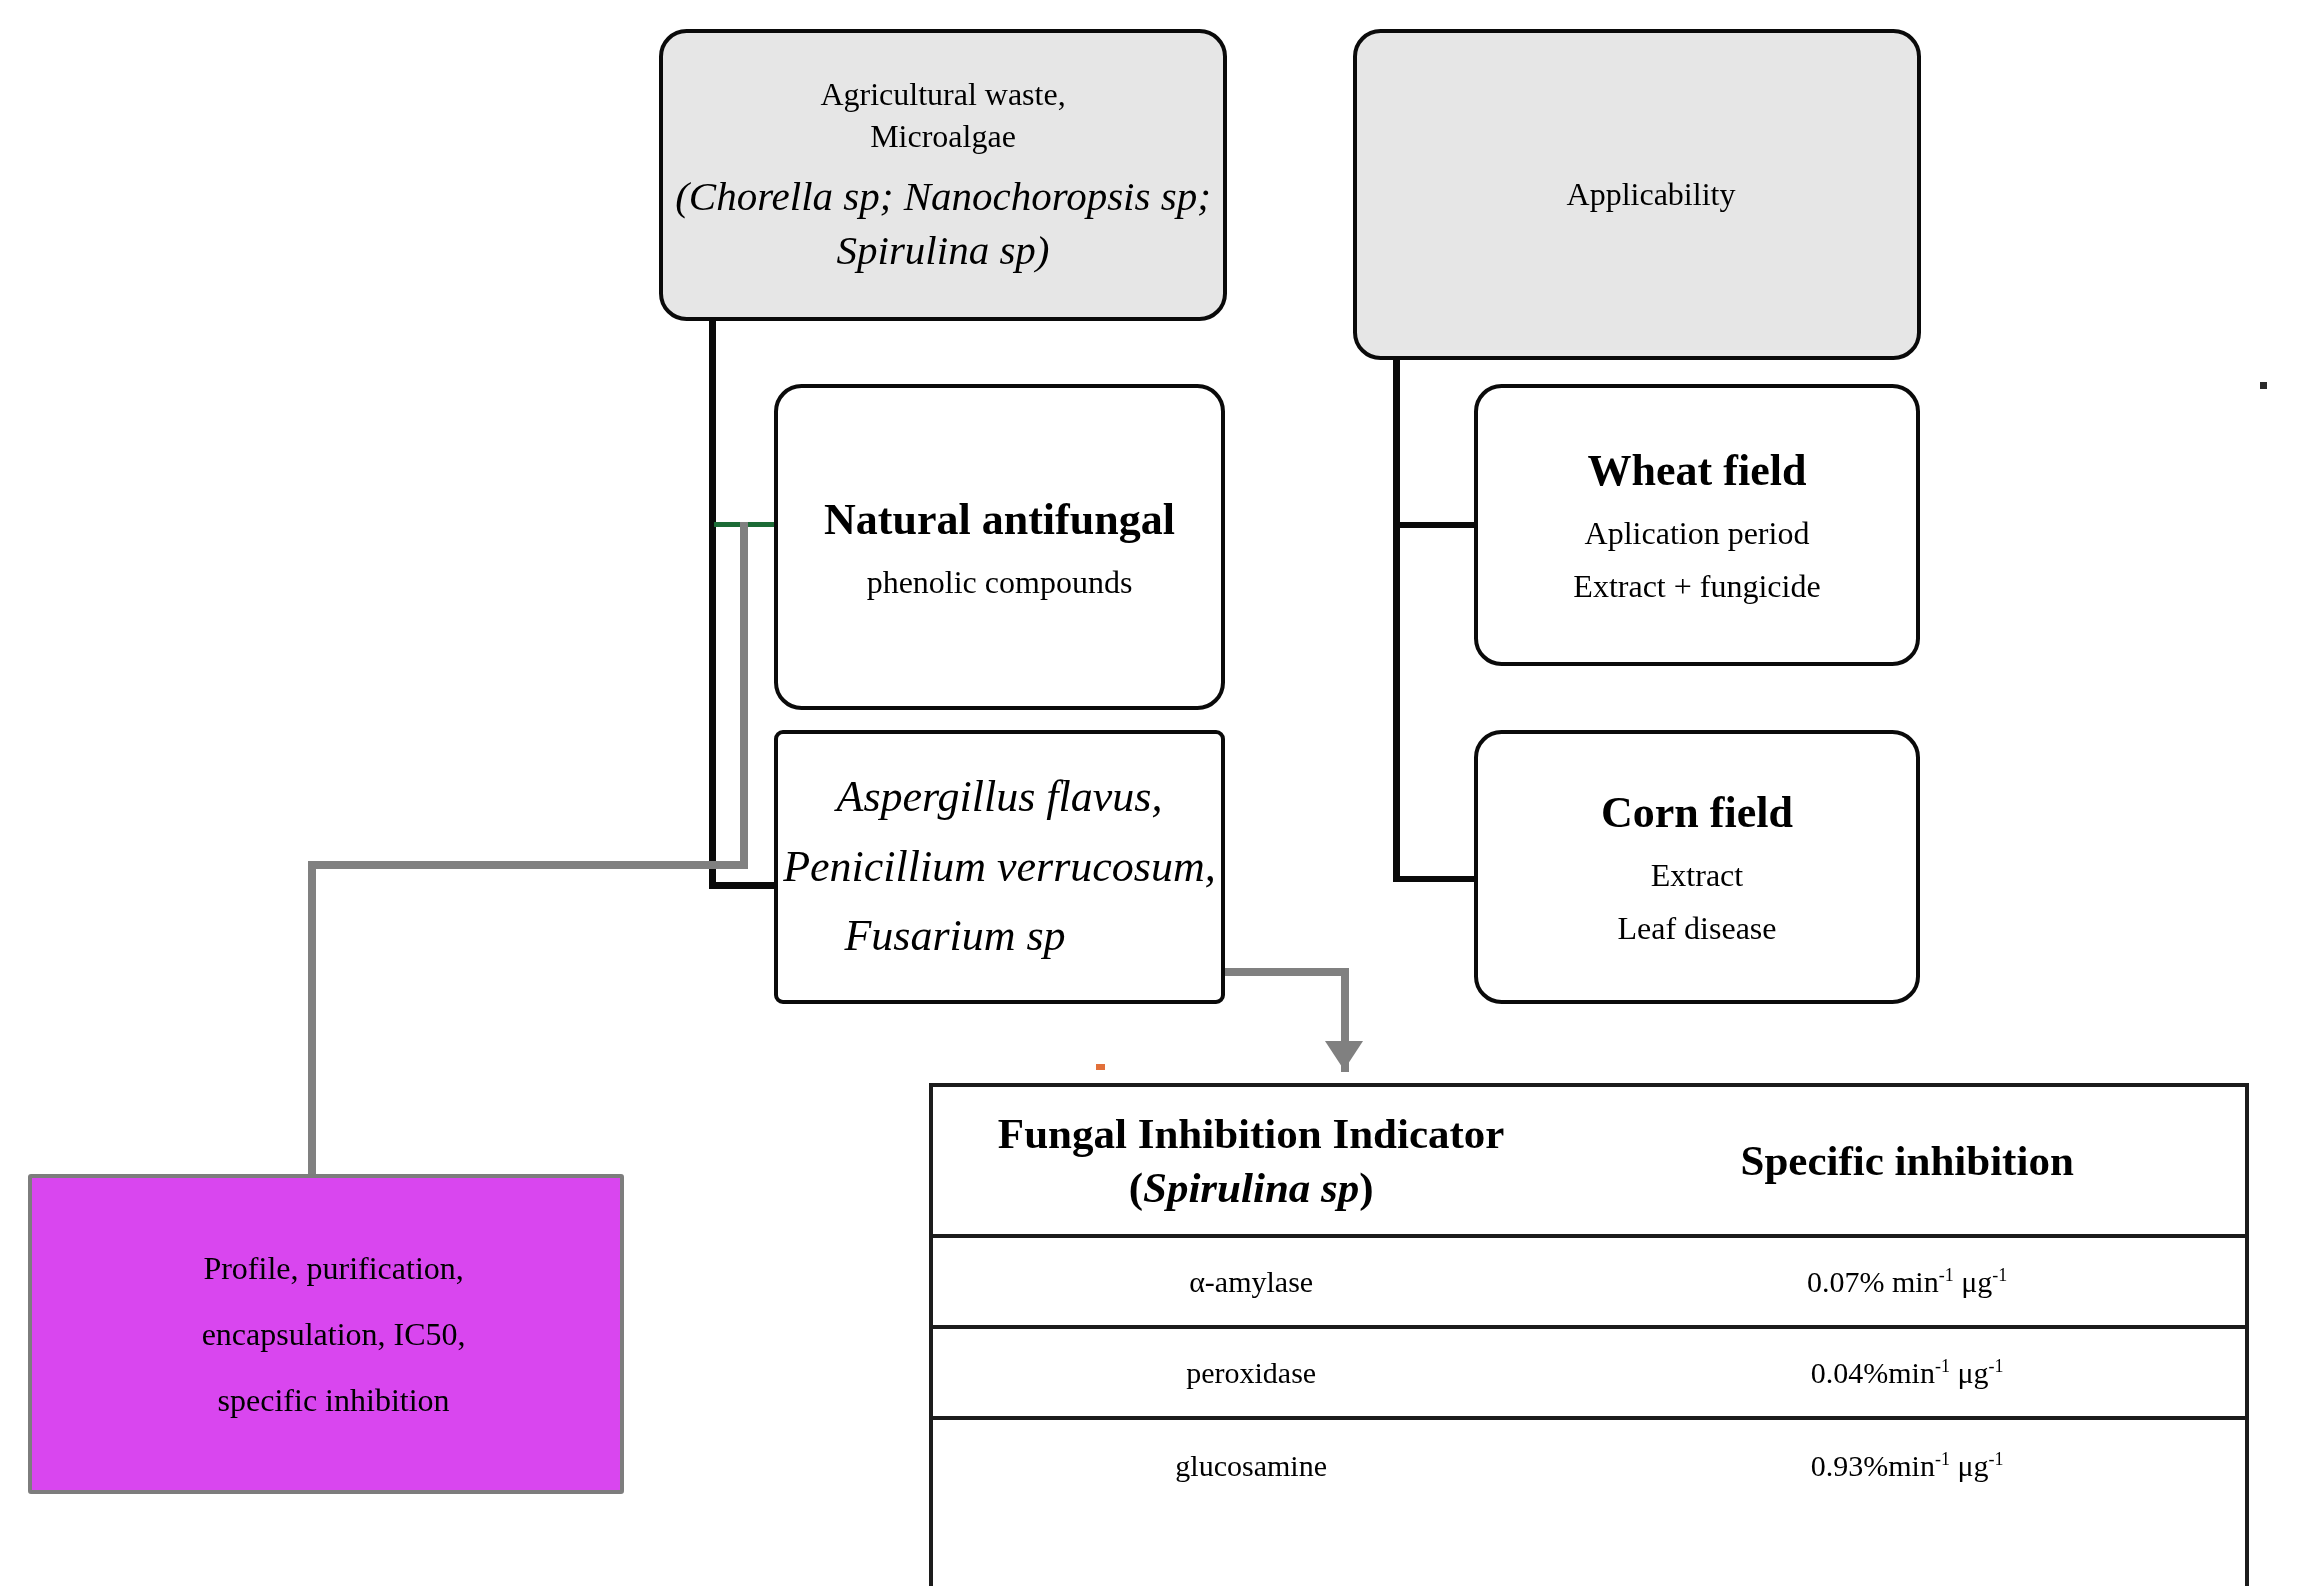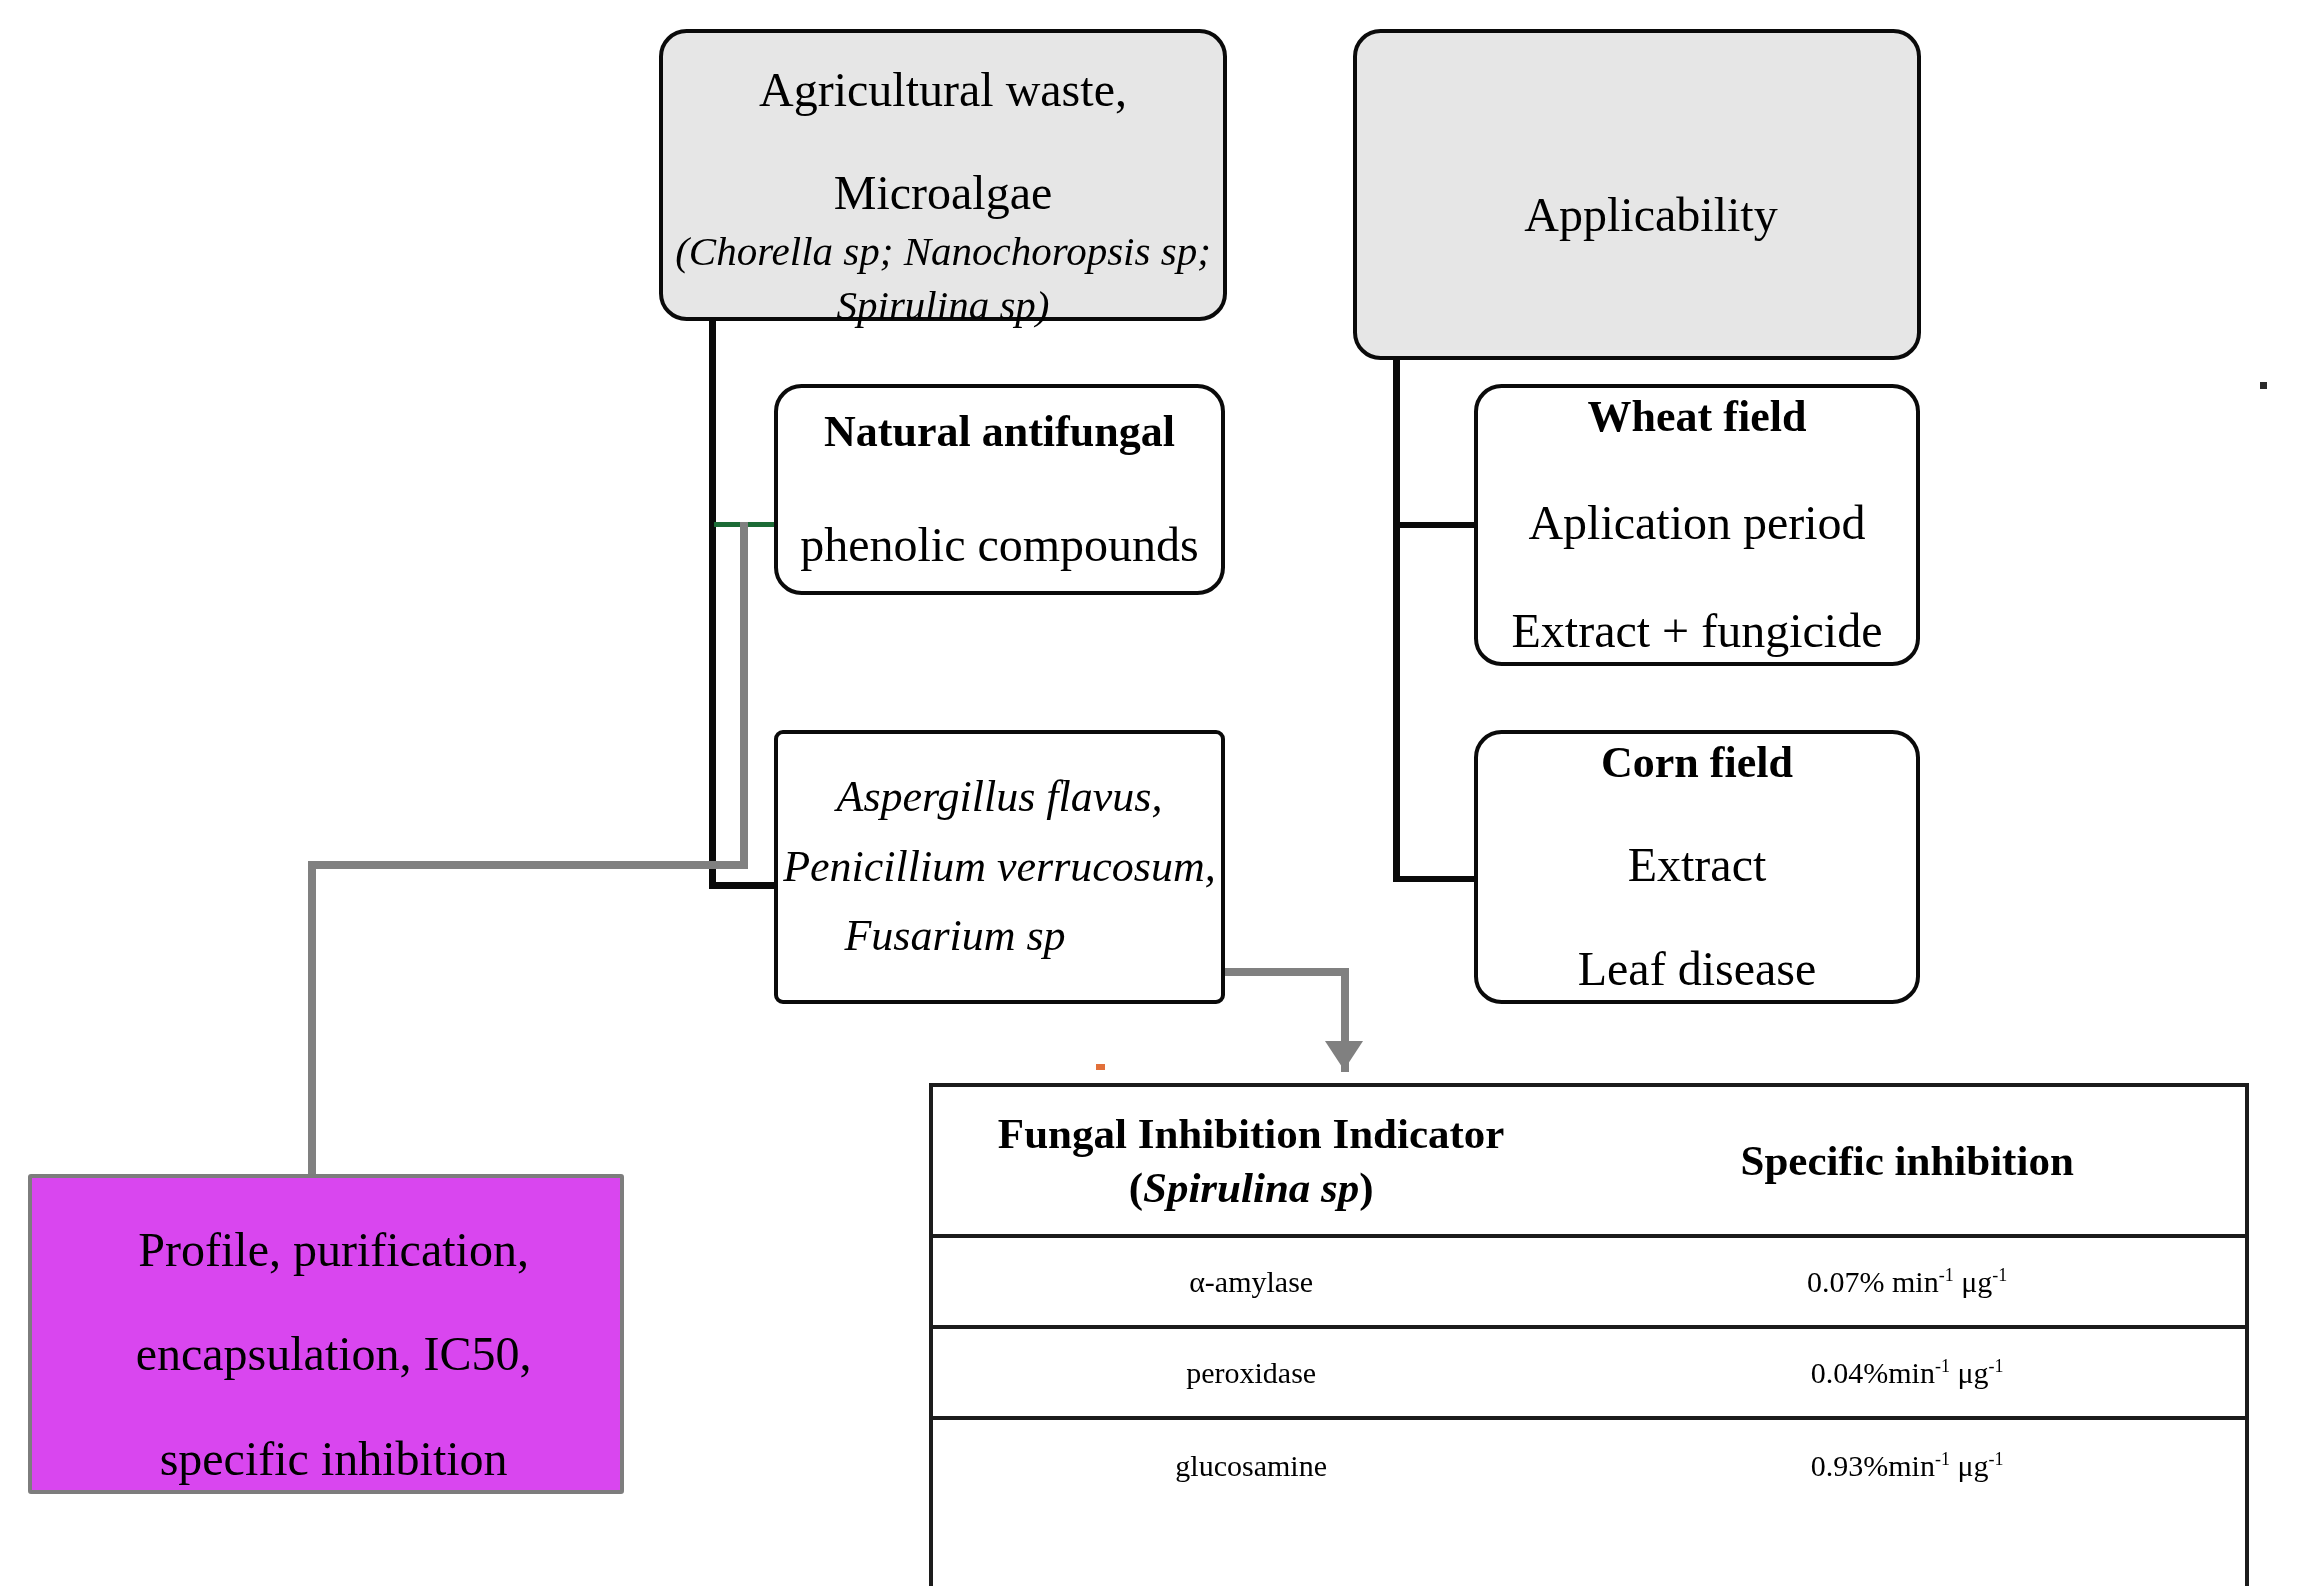"Agricultural waste," .line-main { font-size: 48px -> 32px; margin-top: 40px -> none }
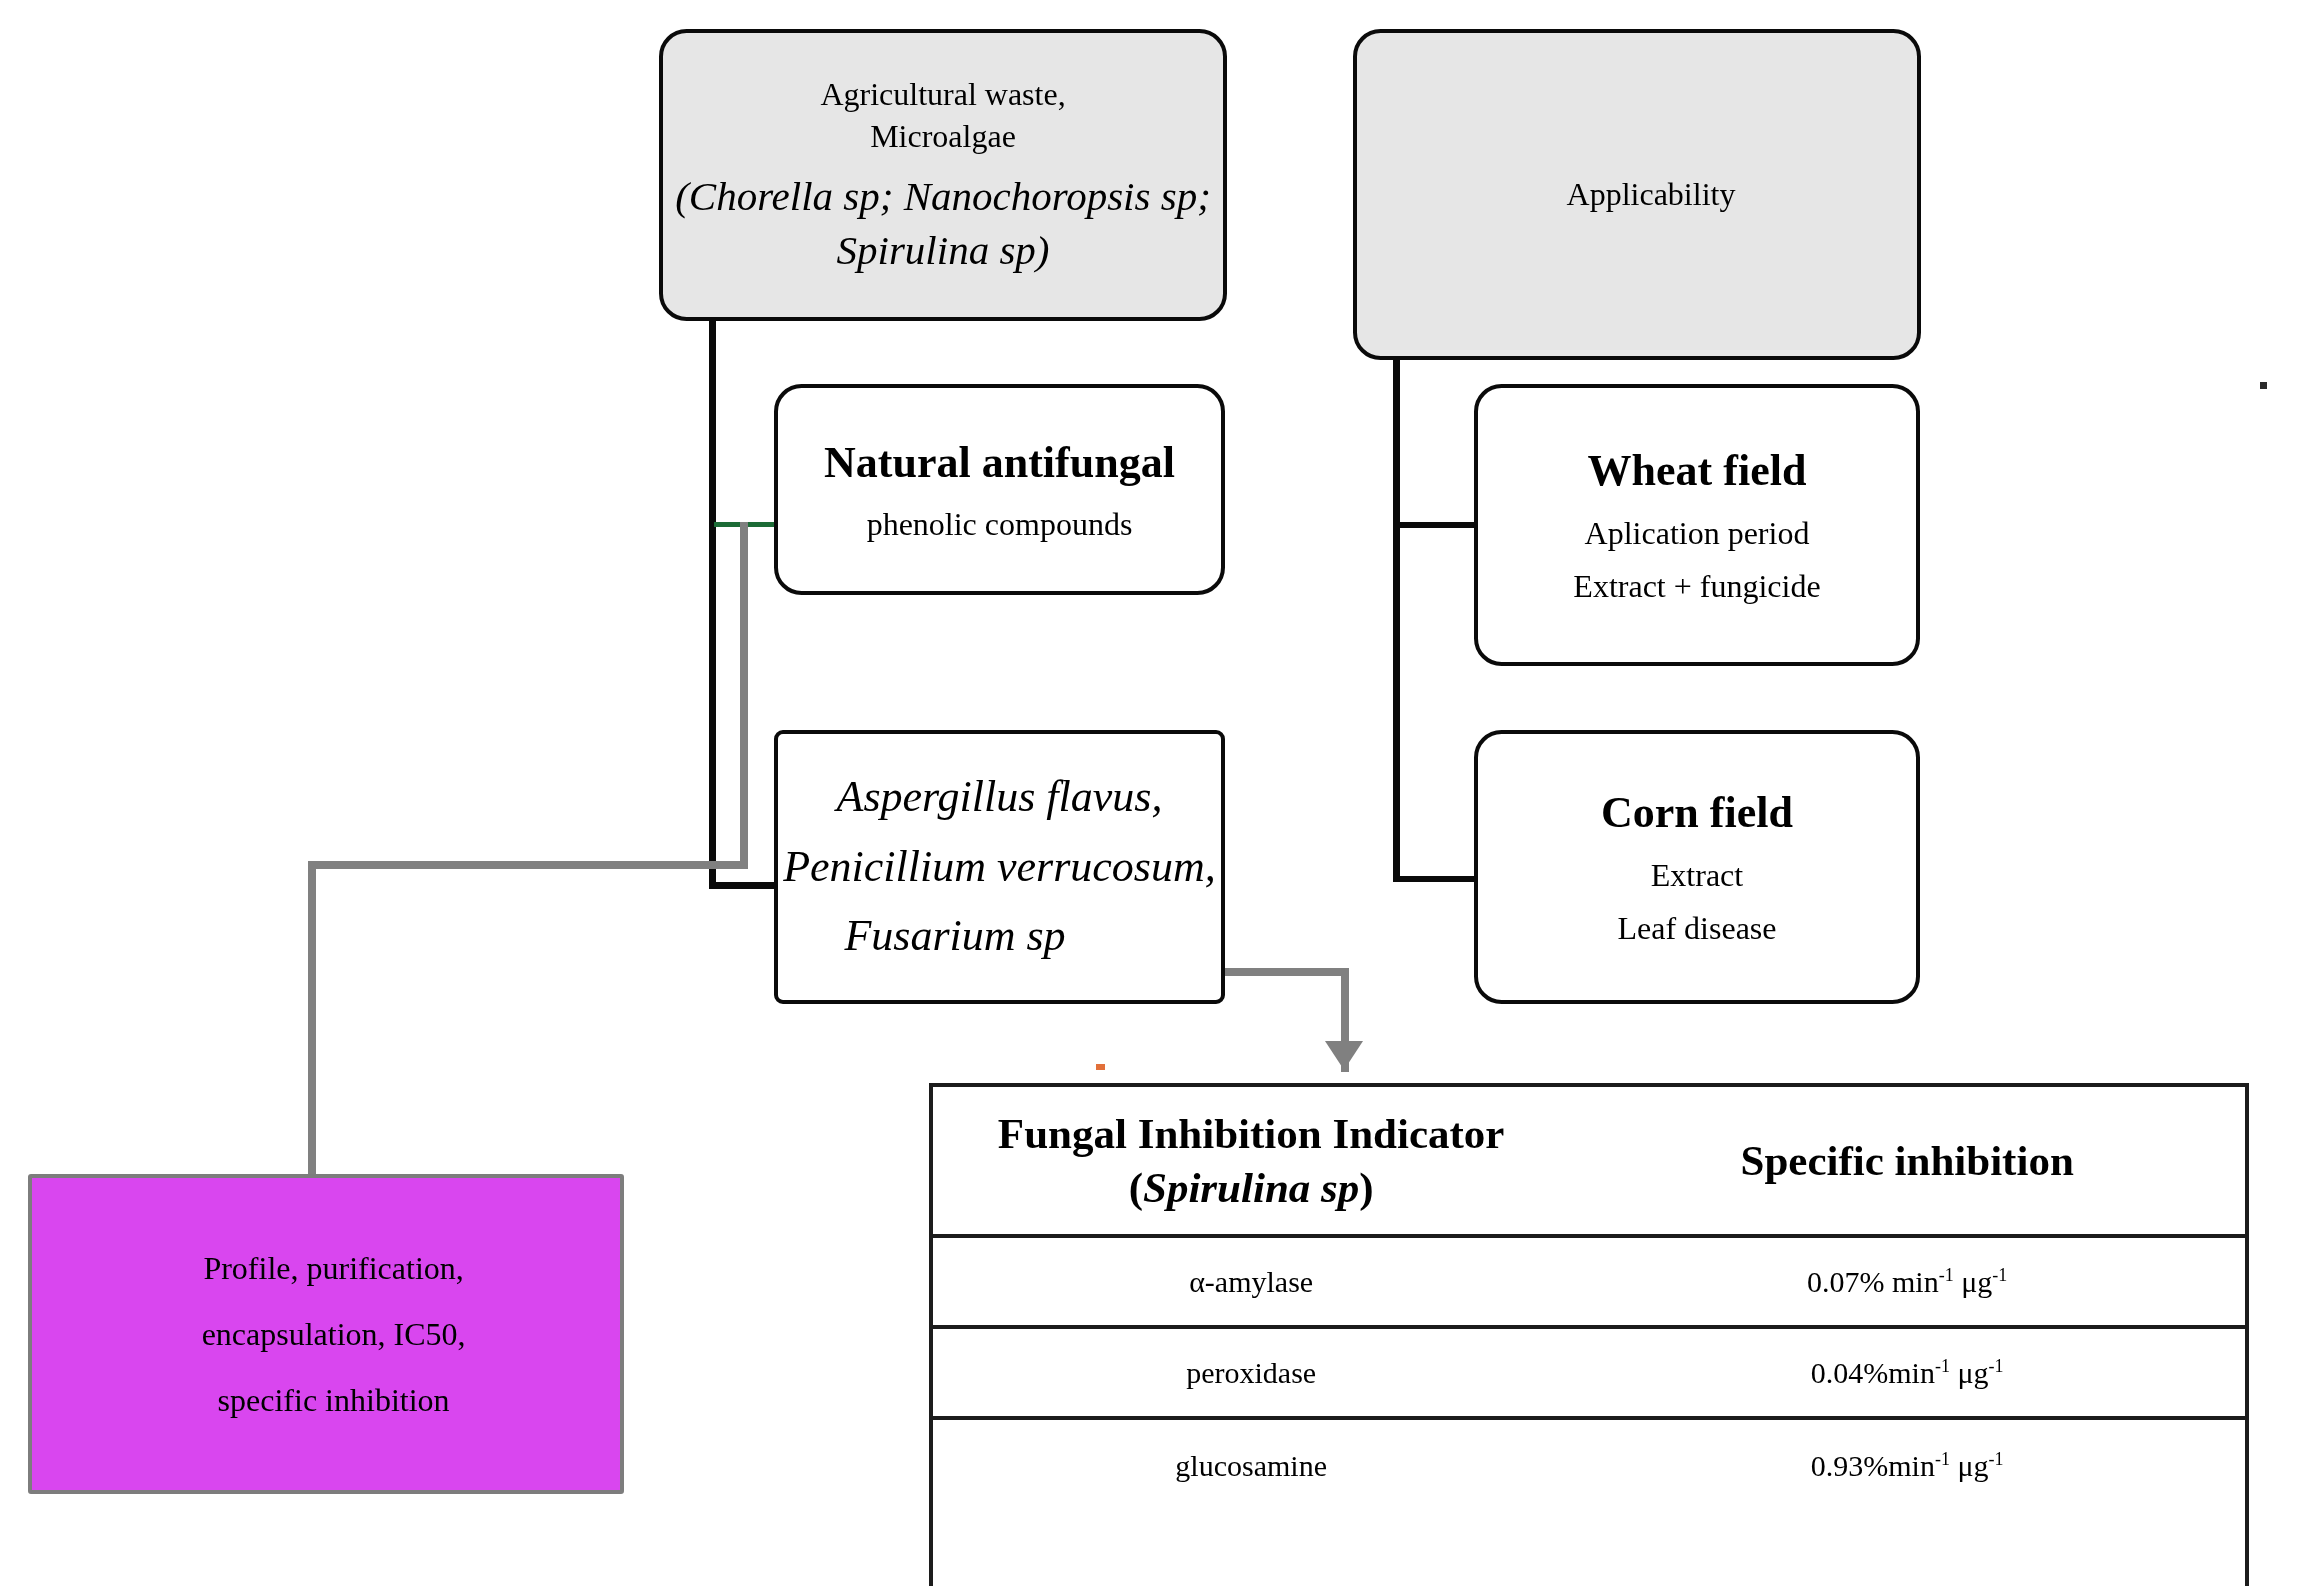"Natural antifungal" div.node { height: 211px -> 326px }
